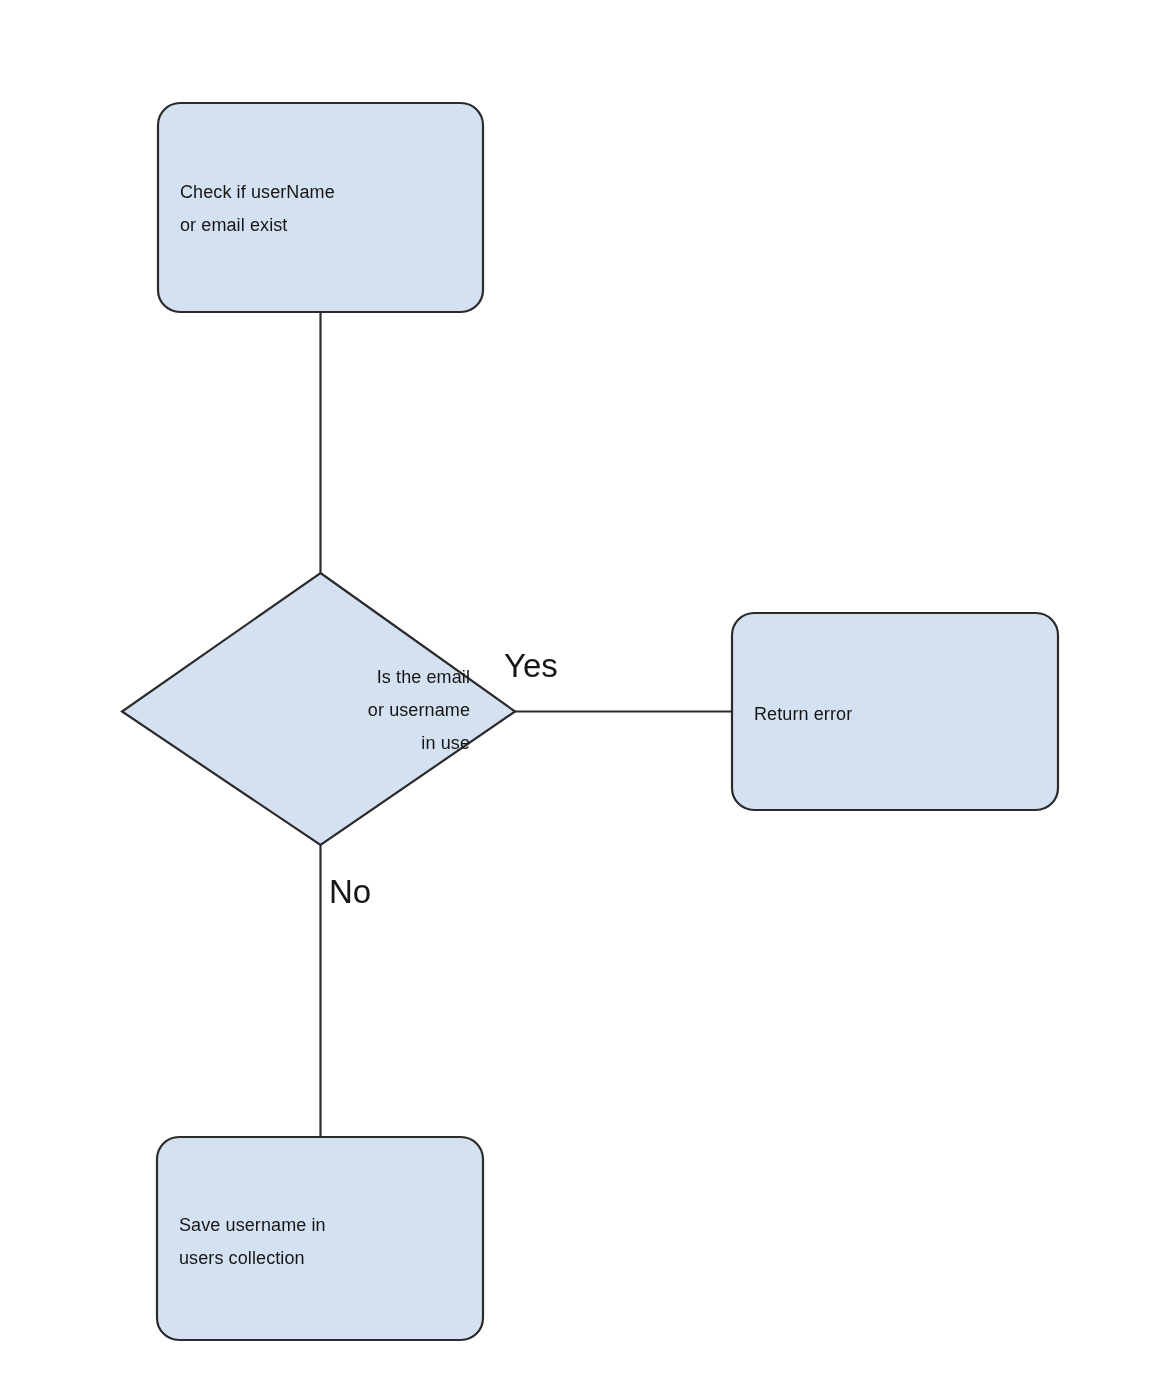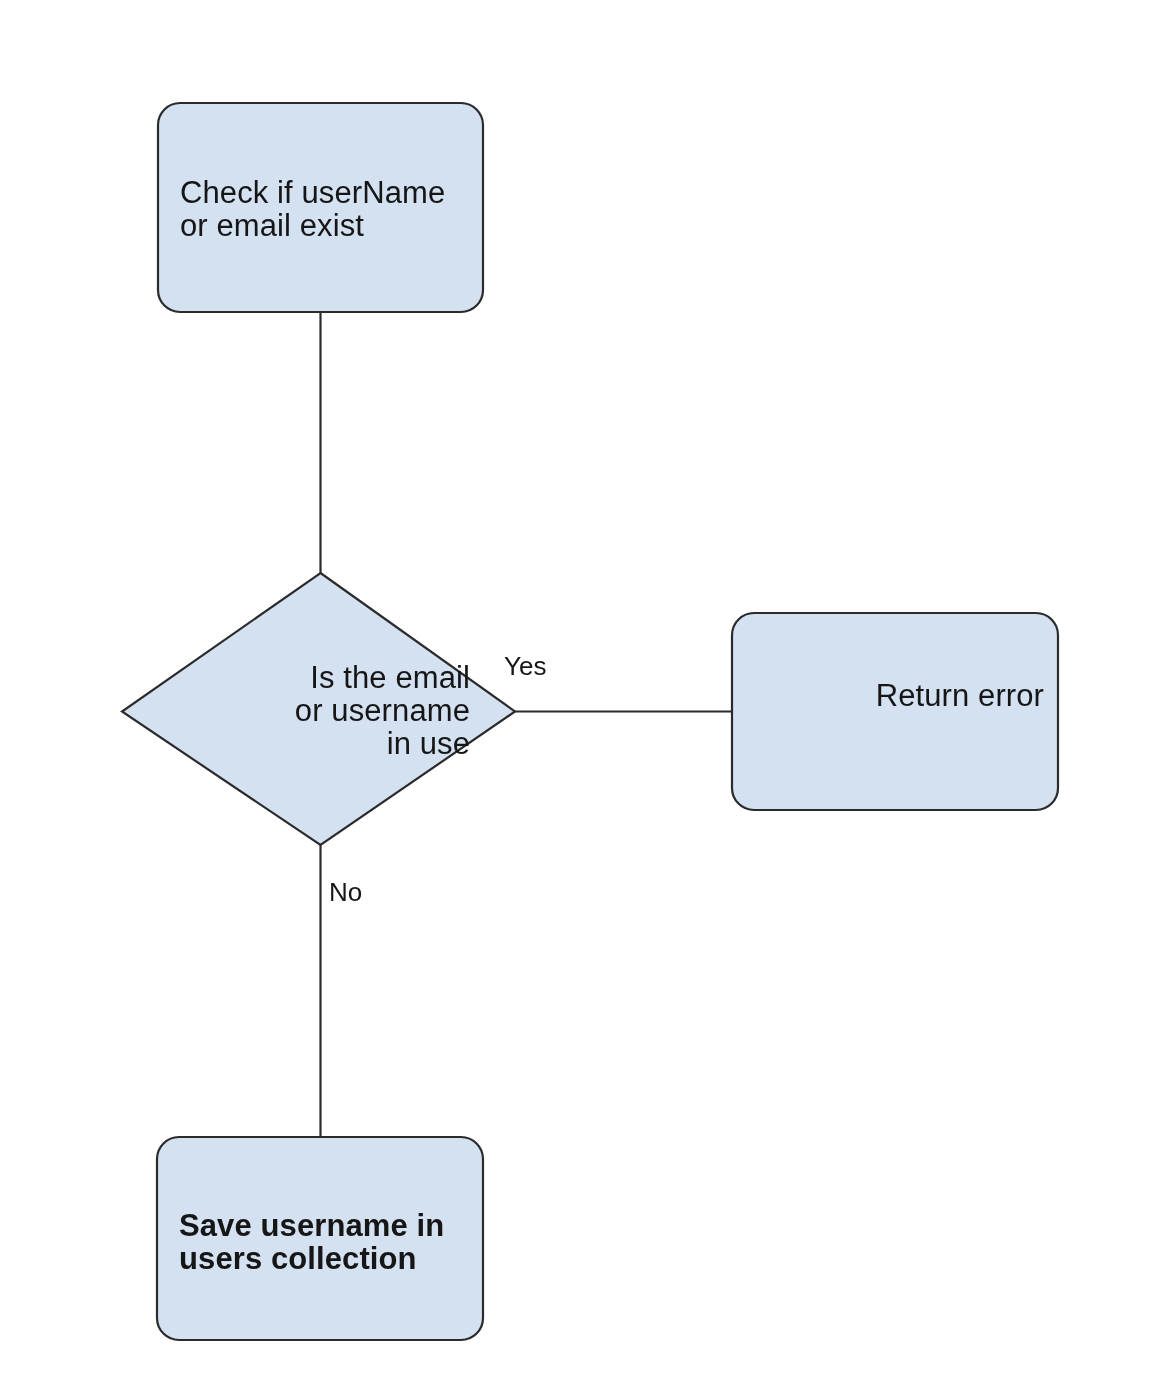"Check if userName" .node-text { font-size: 31px -> 18px }
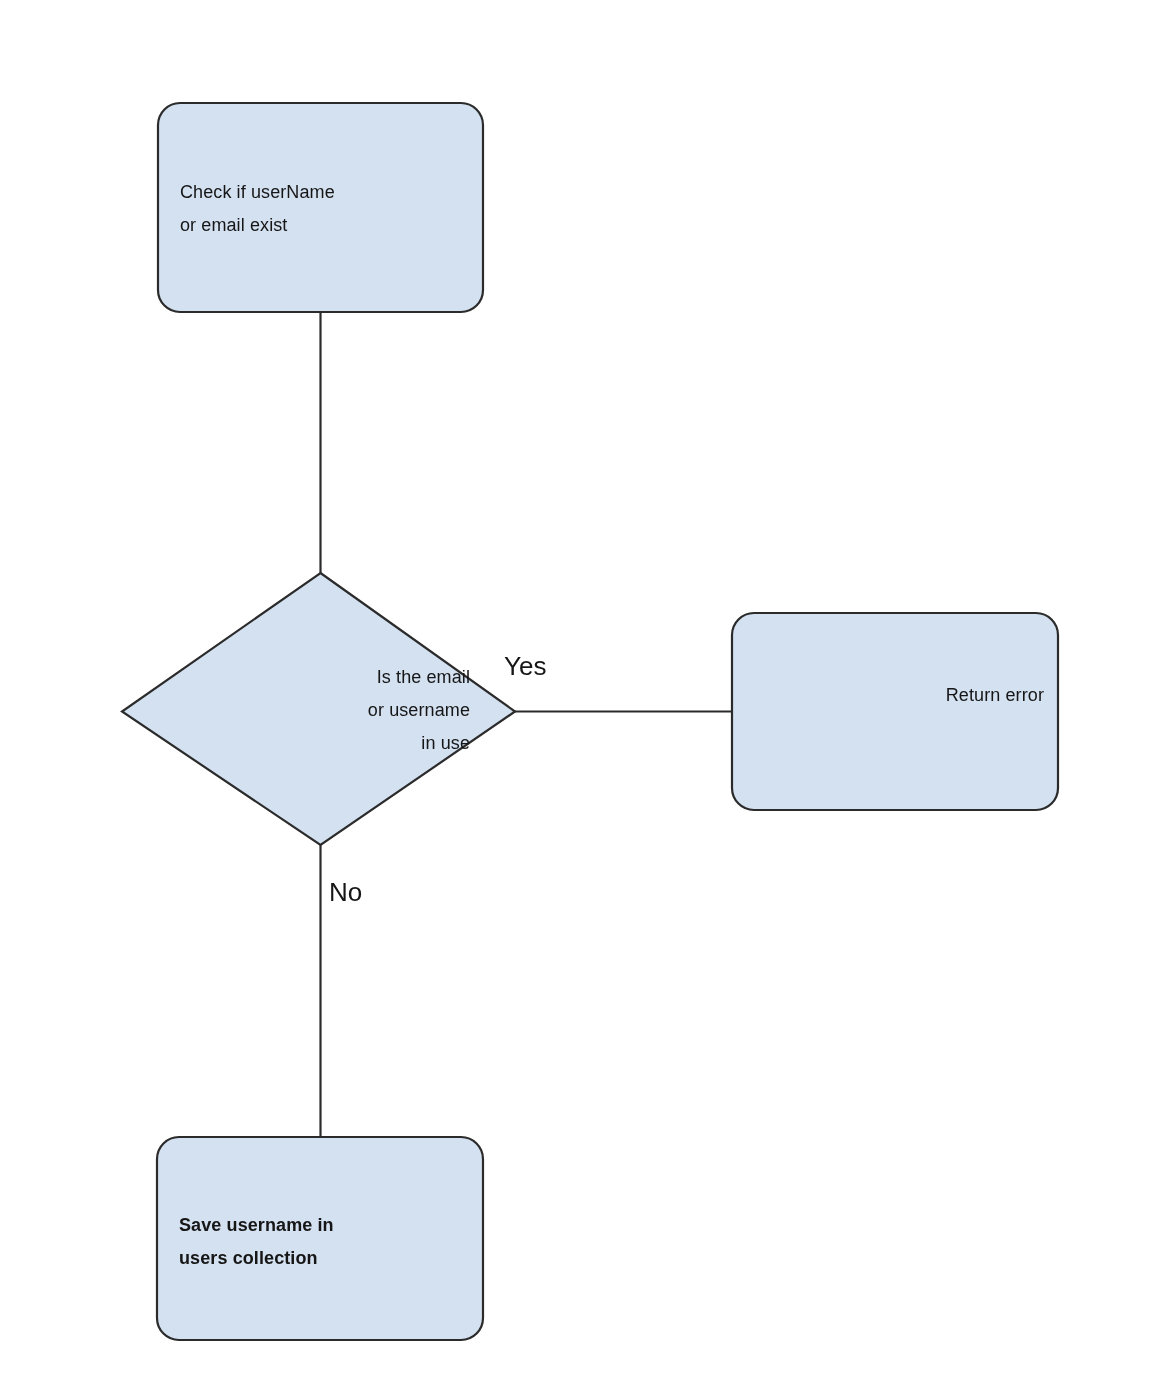"Yes" .edge-label { font-size: 26px -> 33px }
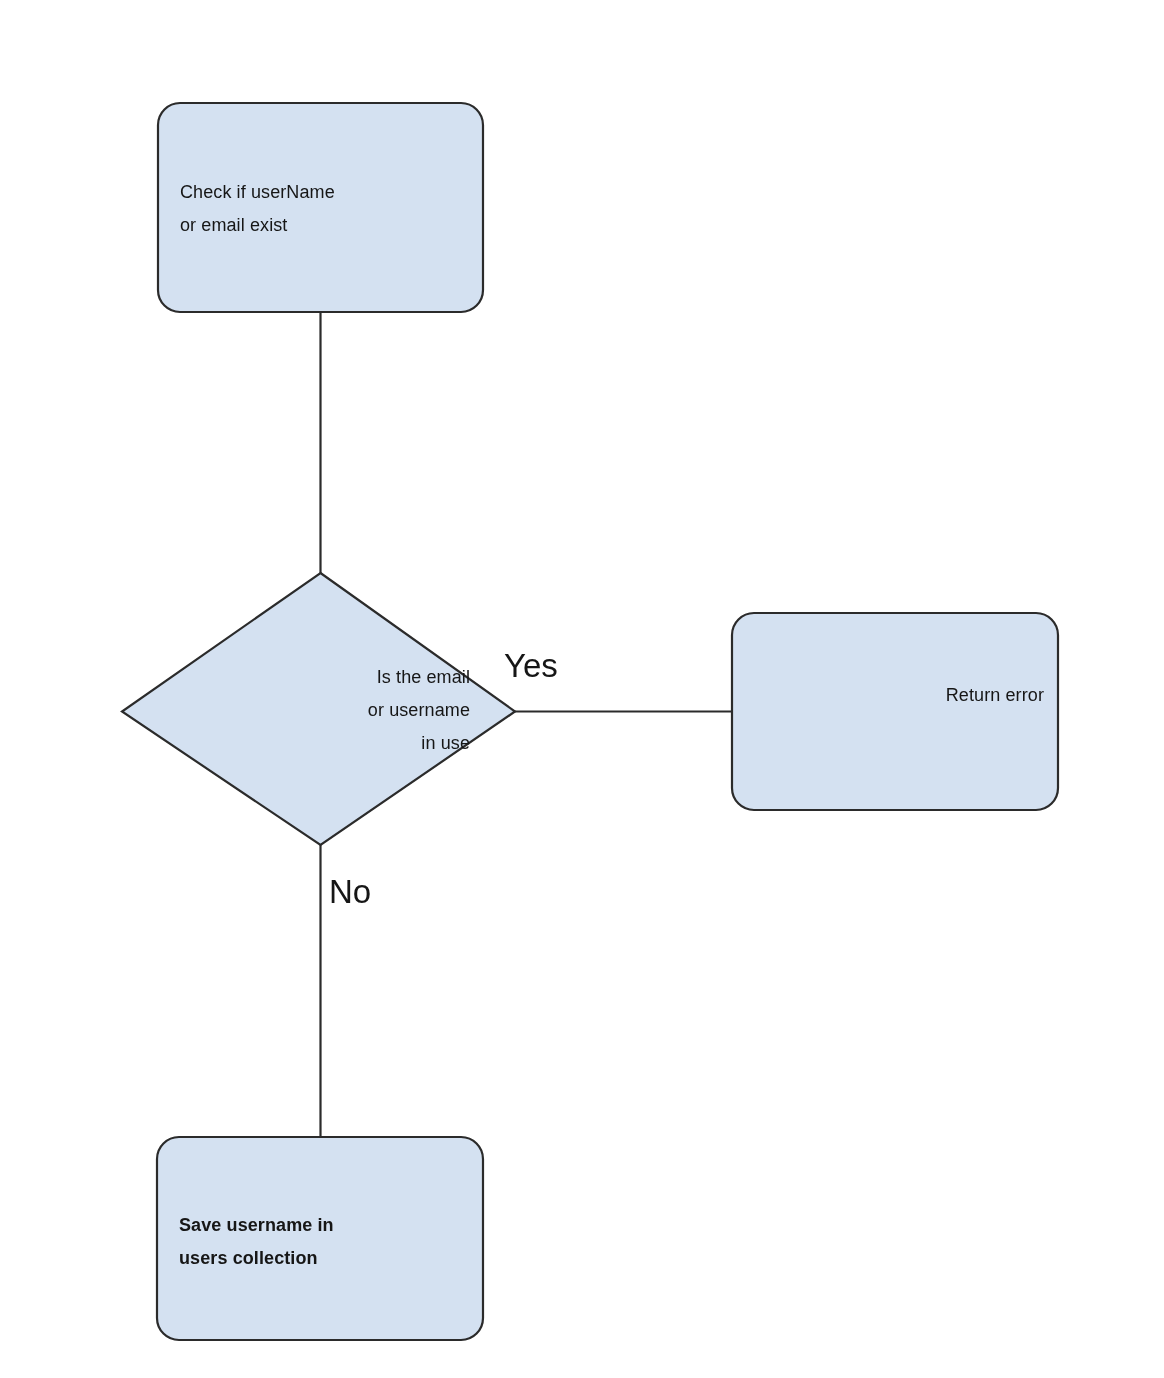"Return error" #t-error { text-align: right -> left; top: 679px -> 698px }
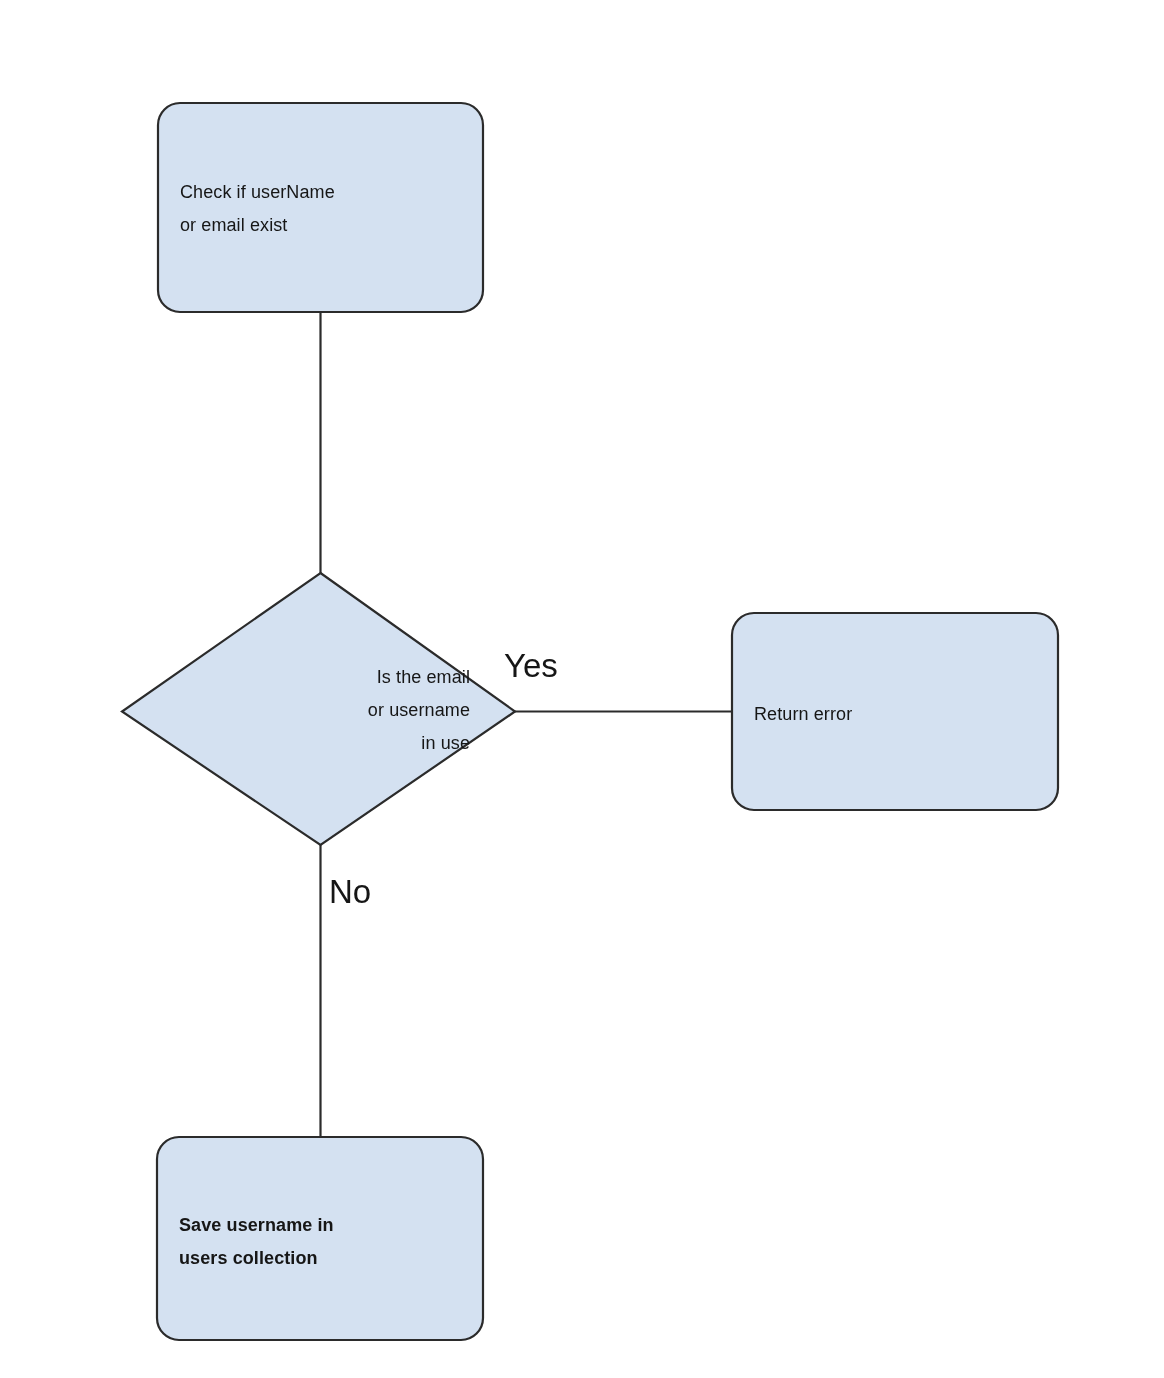"Save username in" #t-save { font-weight: bold -> none }
